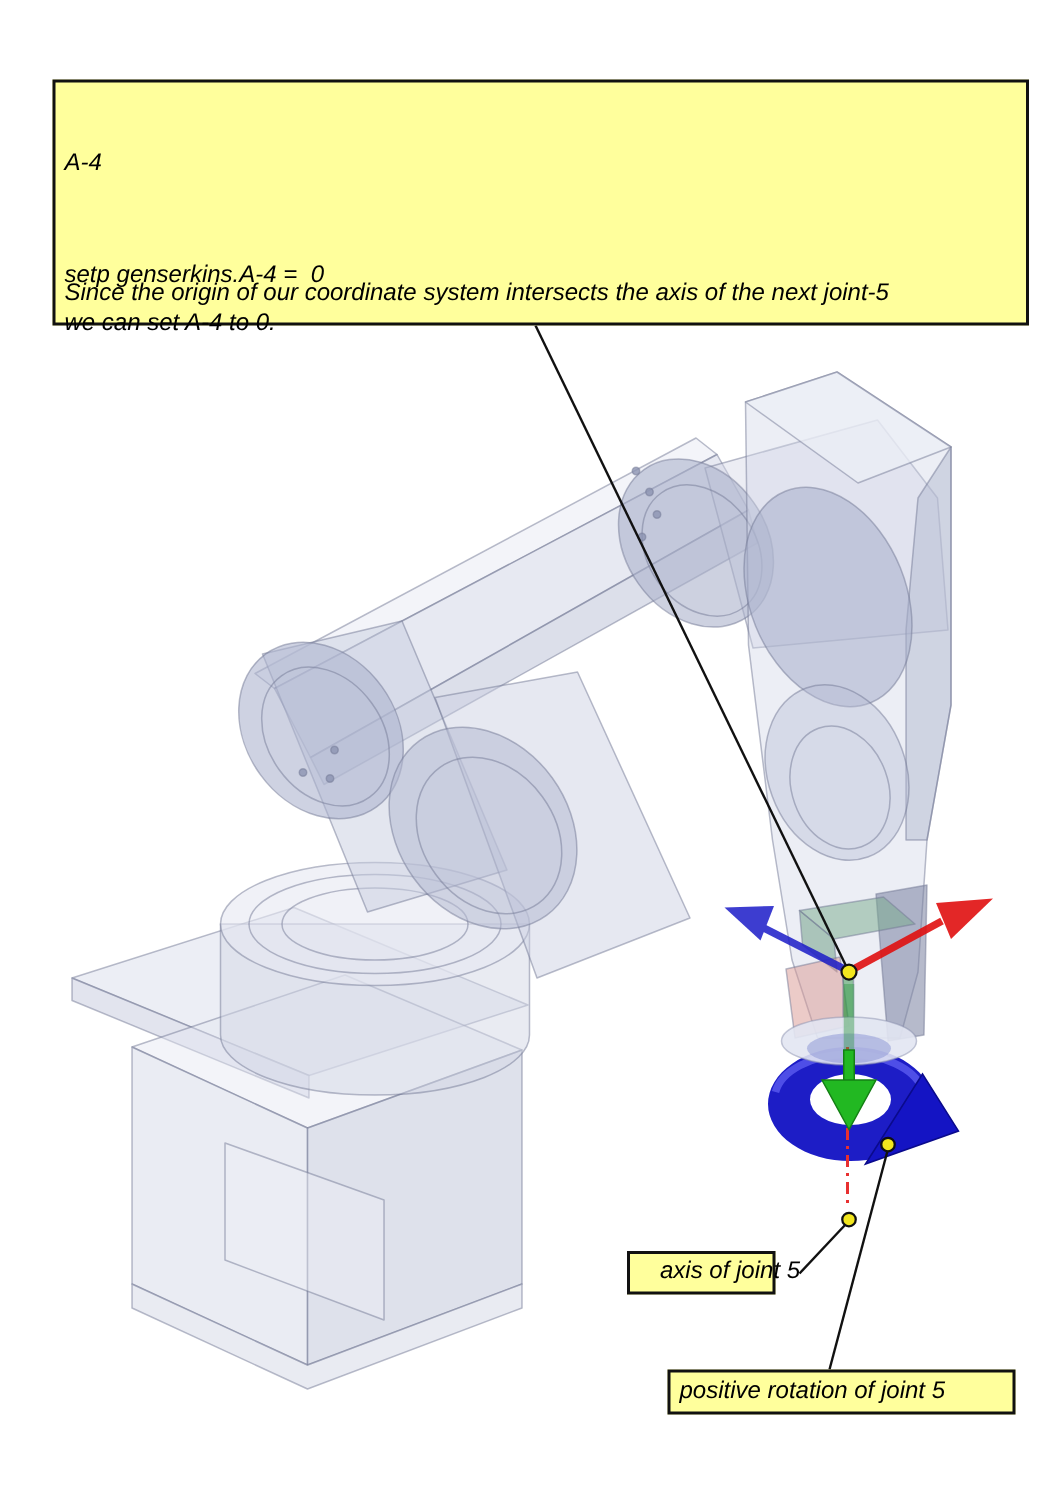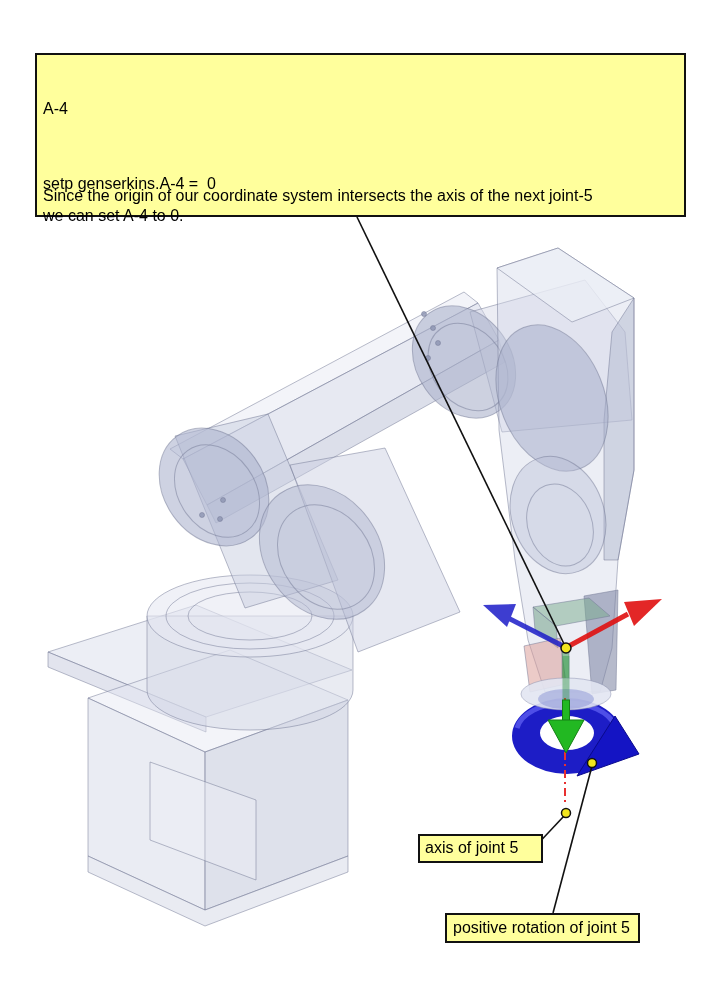"A-4" .canvas { font-style: none -> italic }
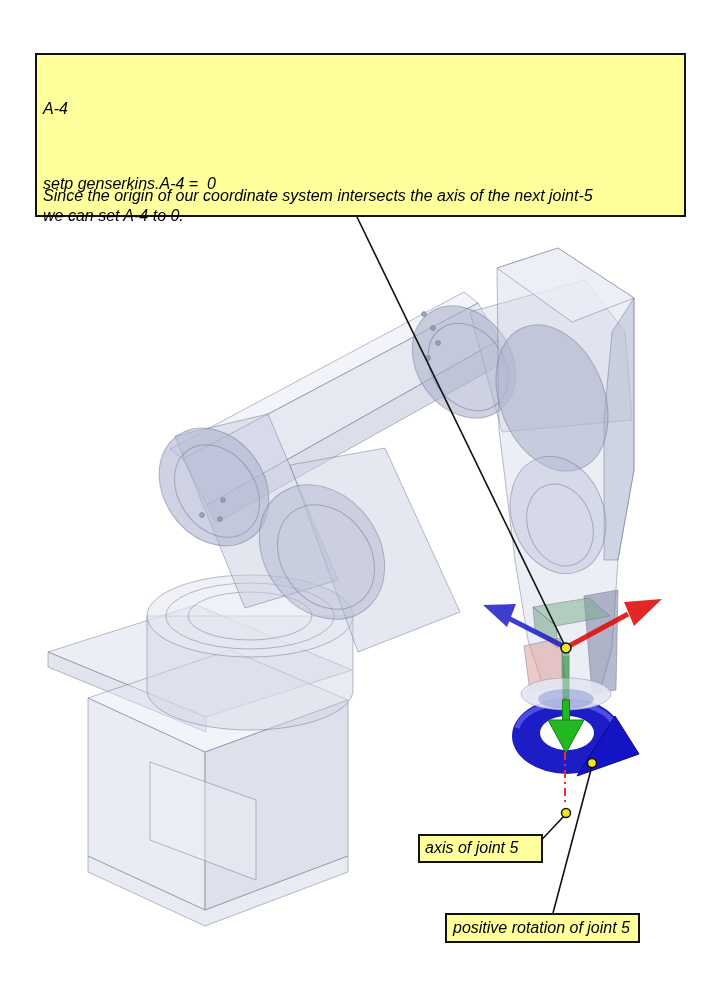"axis of joint 5" .label-axis { padding: 2px 0 0 5px -> 2px 0 0 20px; width: 125px -> 99px }
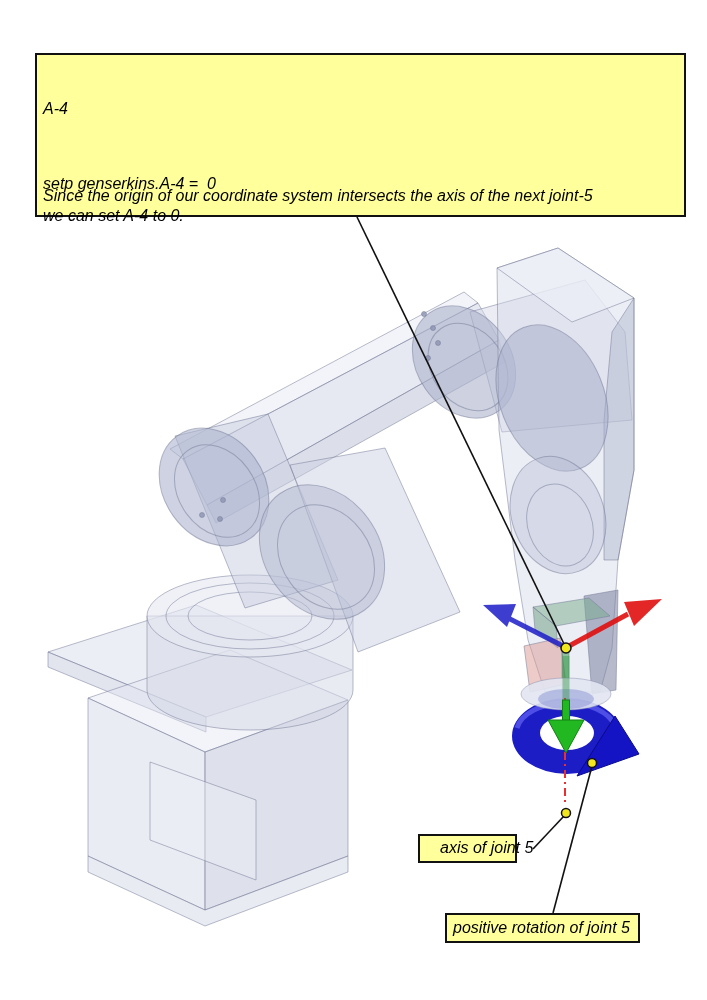"positive rotation of joint 5" .label-rot { width: 195px -> 232px }
